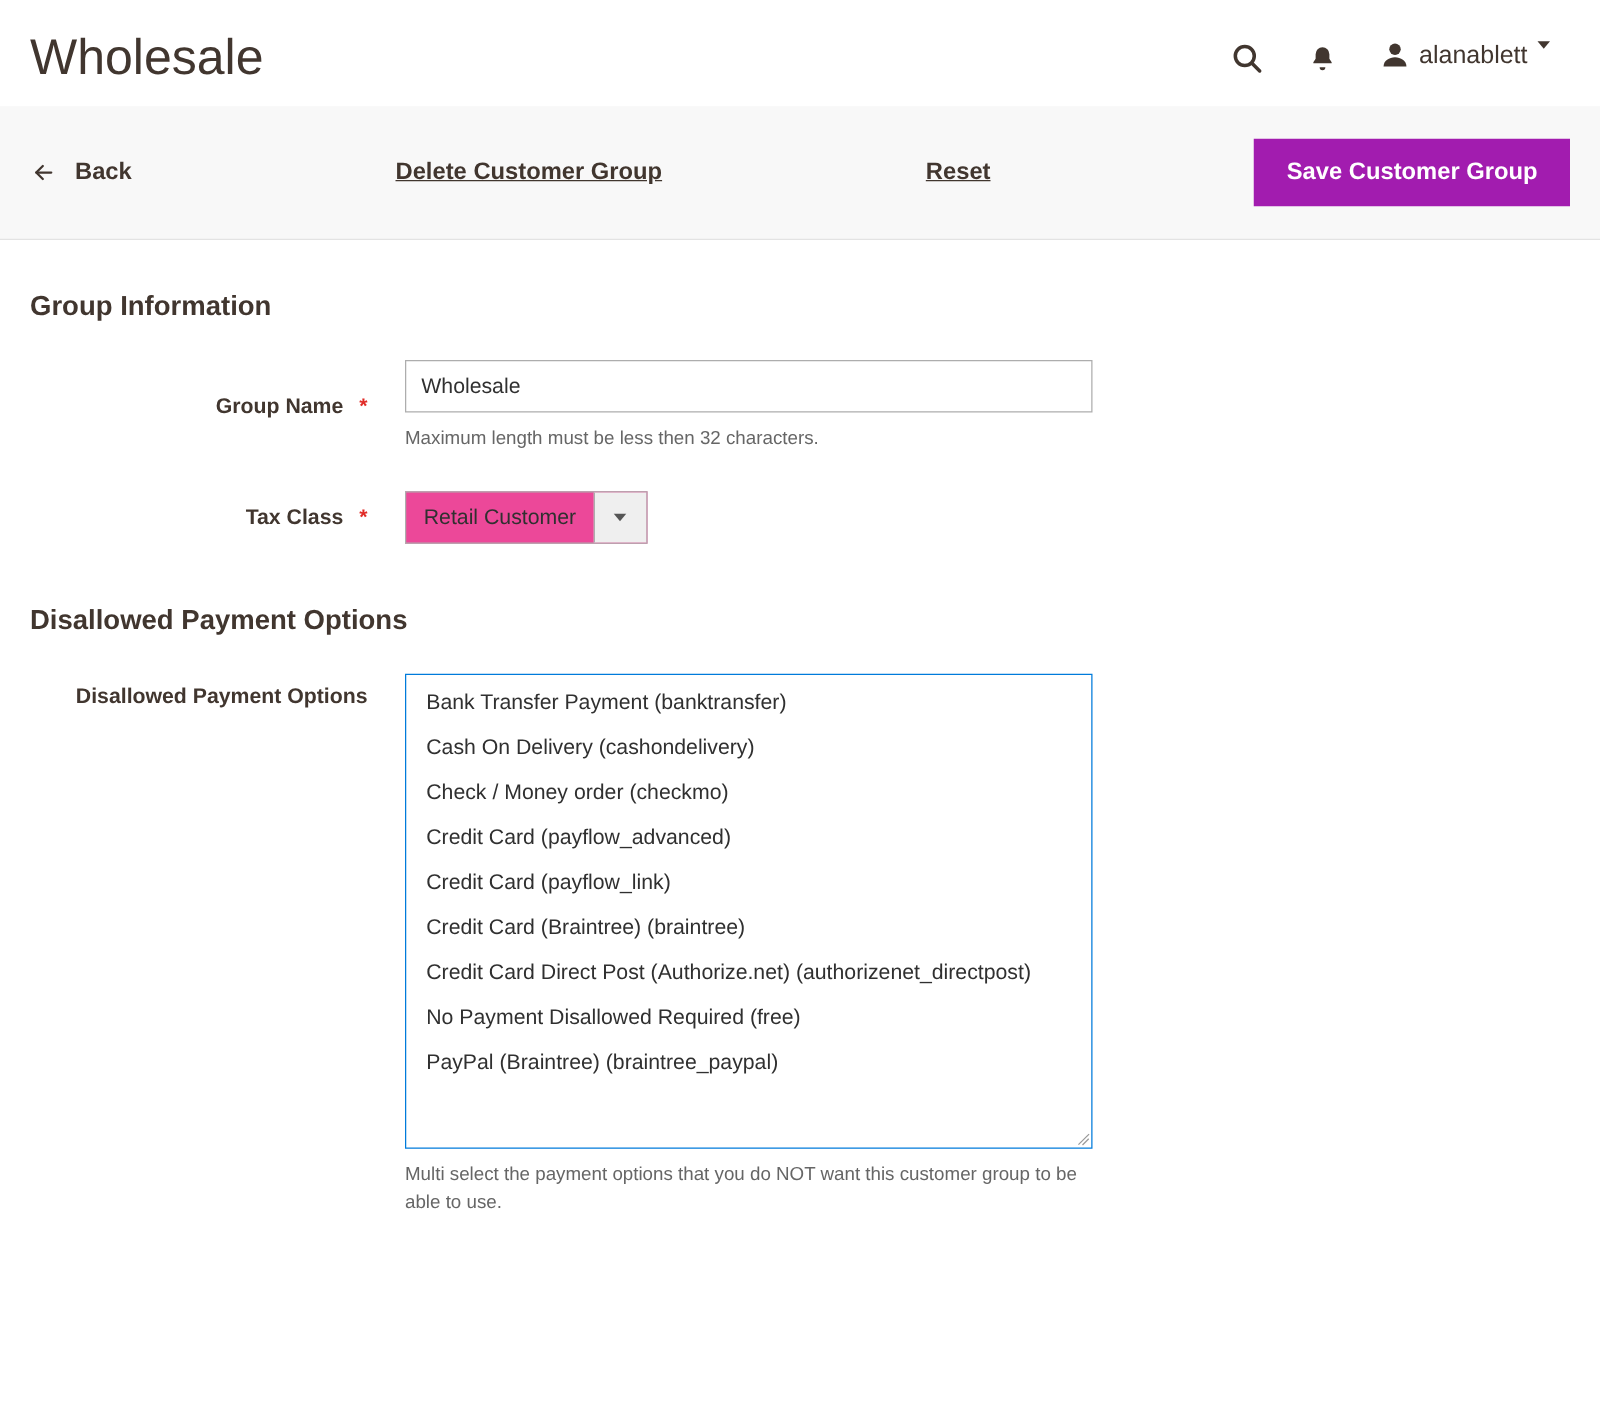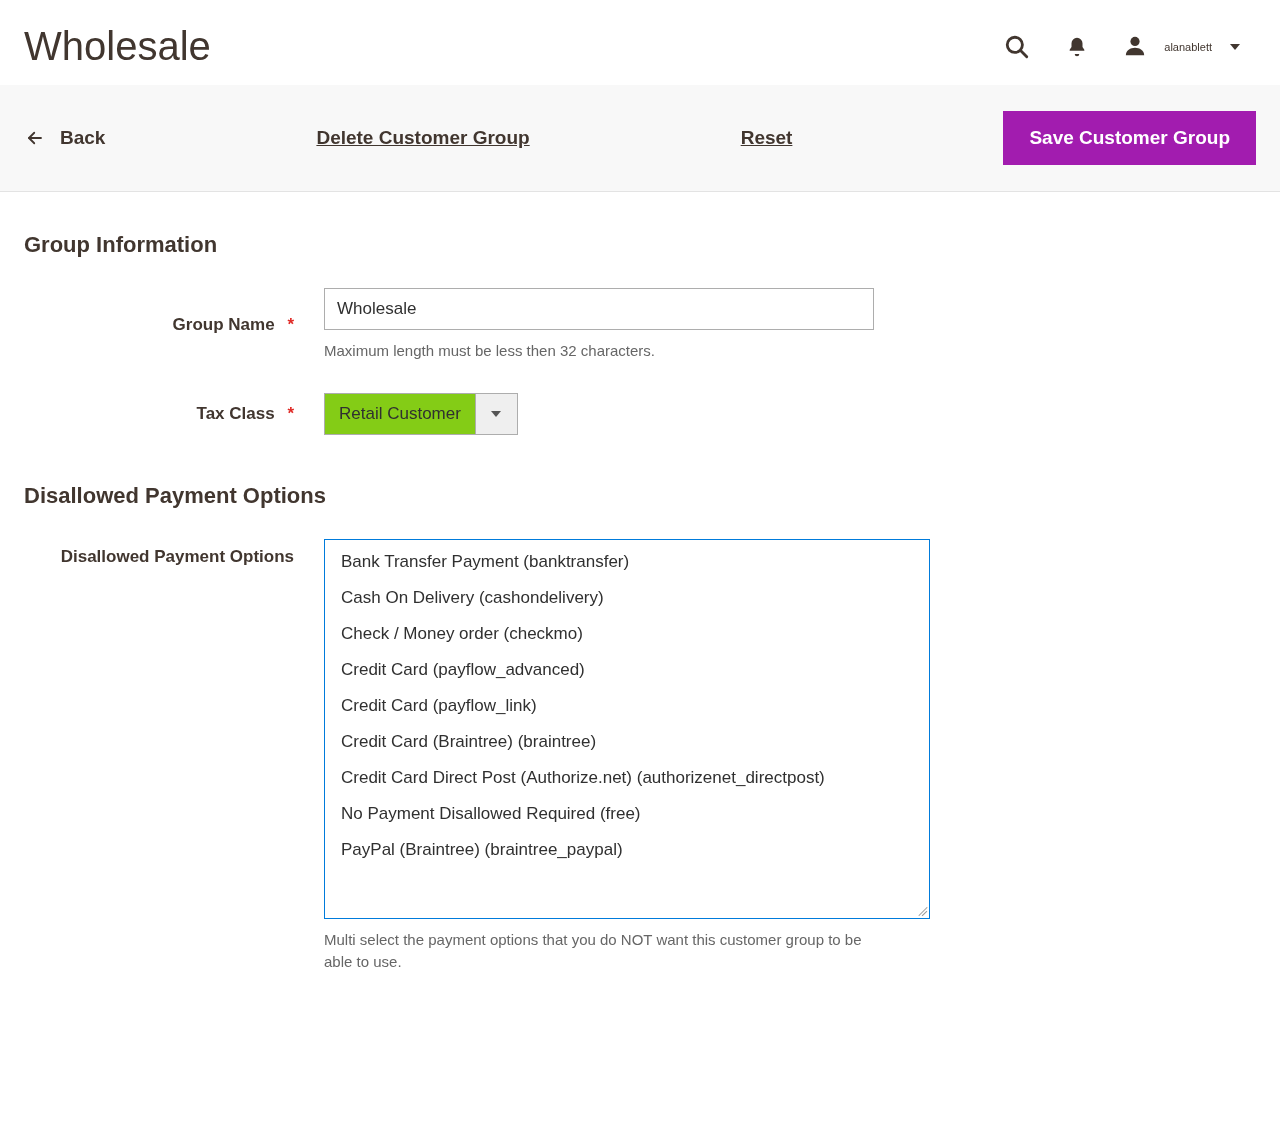"alanablett" .user-menu { align-items: center -> flex-start; font-size: 11px -> 20px; gap: 18px -> 8px }
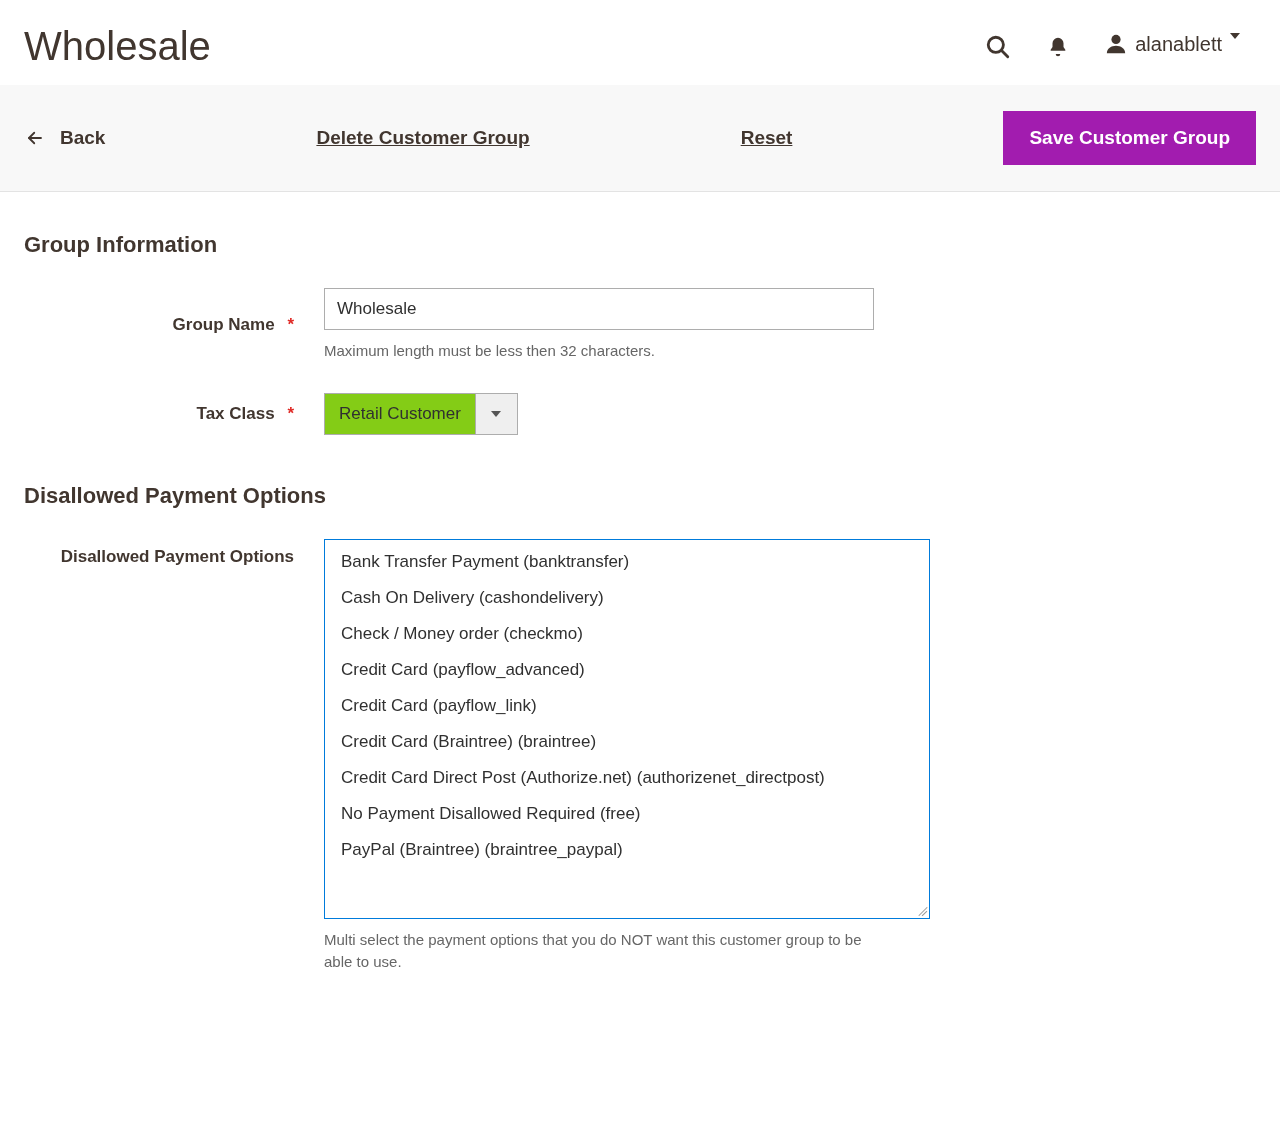"Retail Customer" .select-wrap { background: #84cc16 -> #ec4899 }
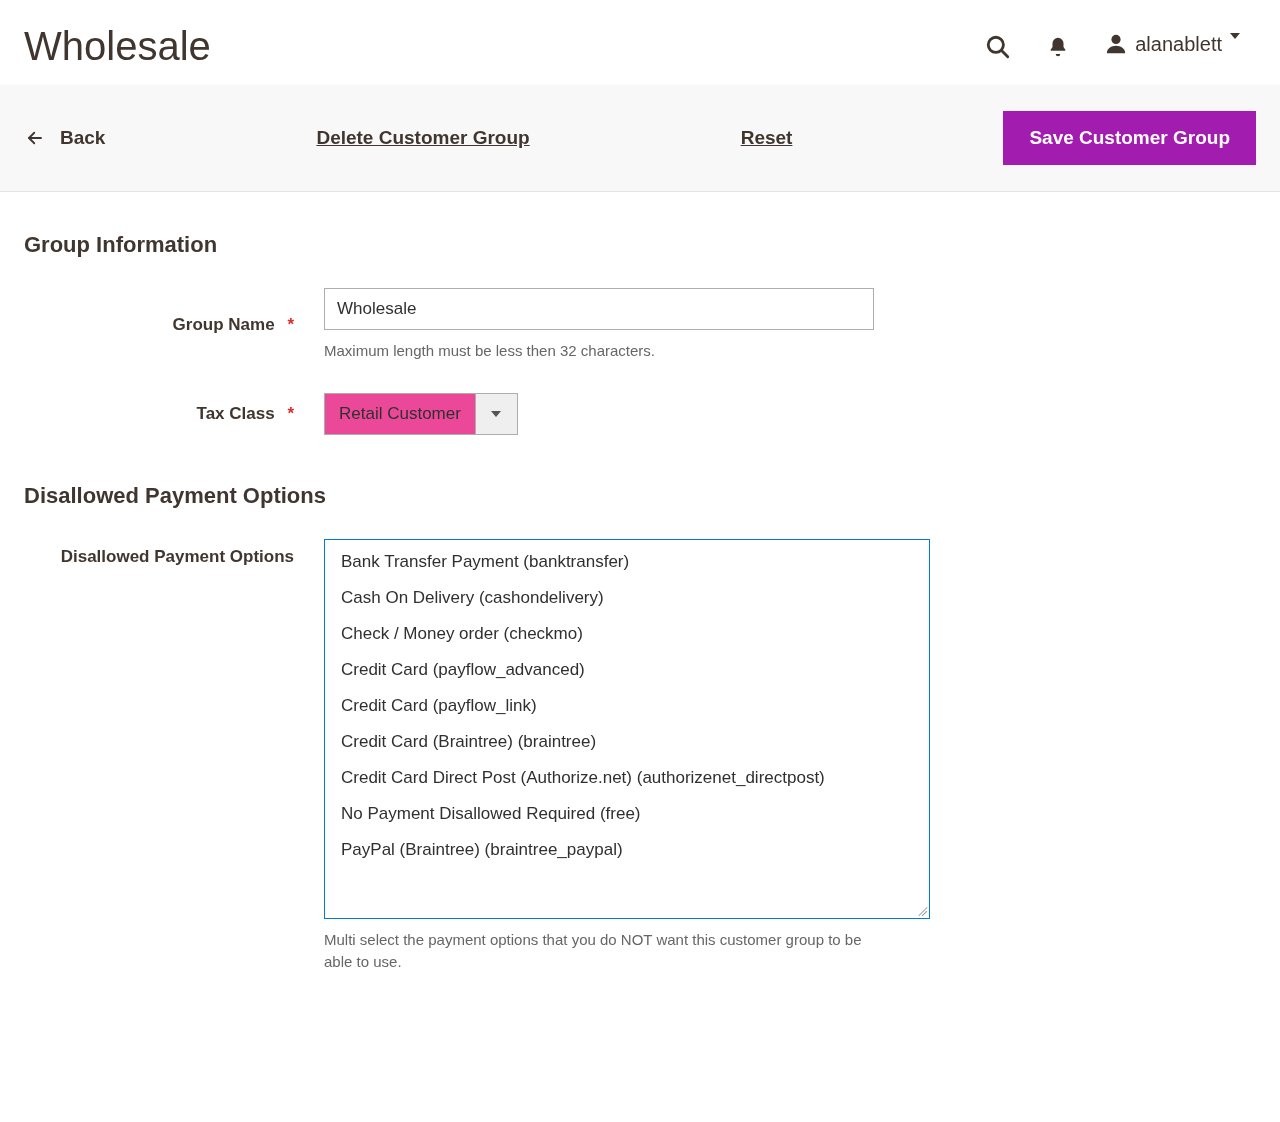"Bank Transfer Payment (banktransfer)" .multiselect { width: 606px -> 550px }
